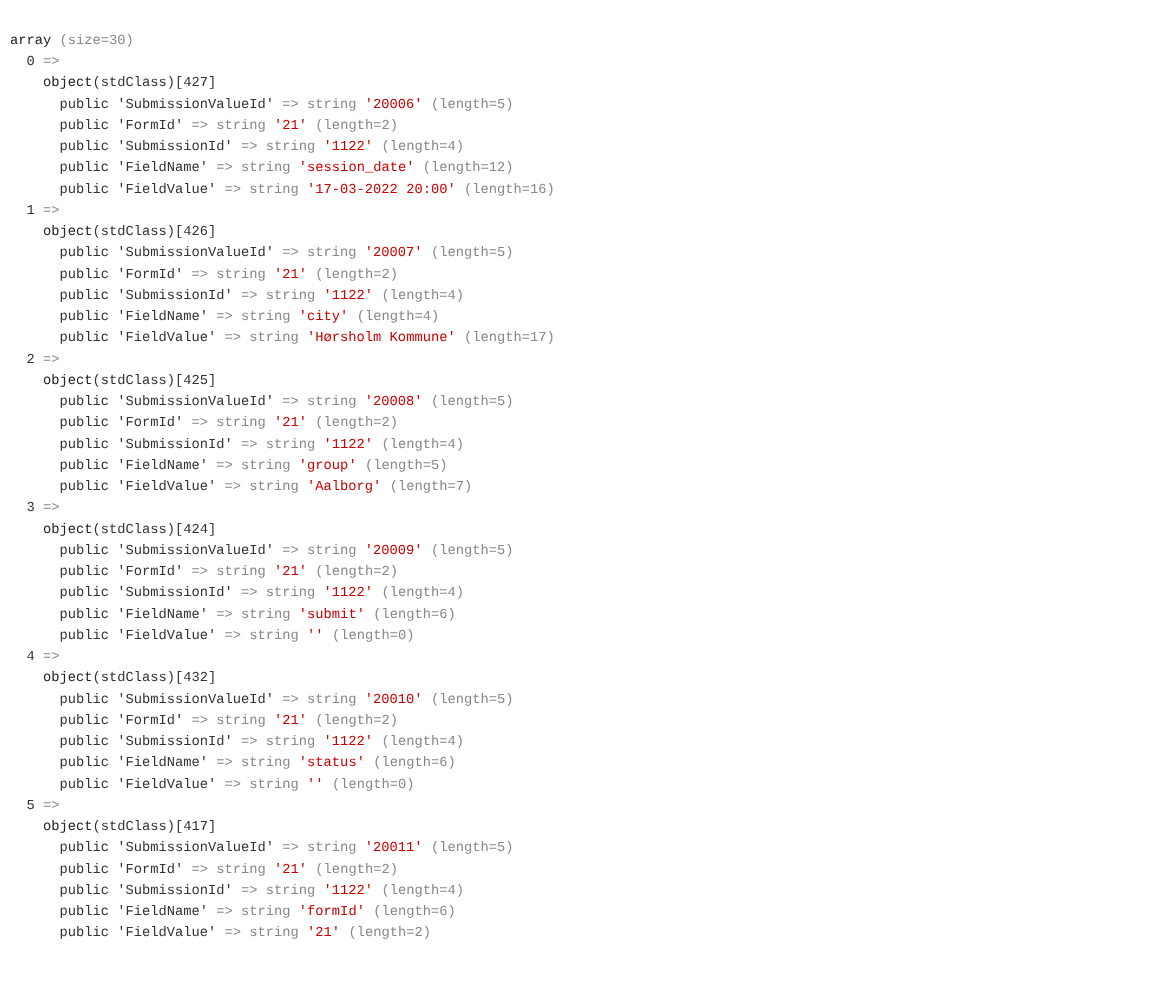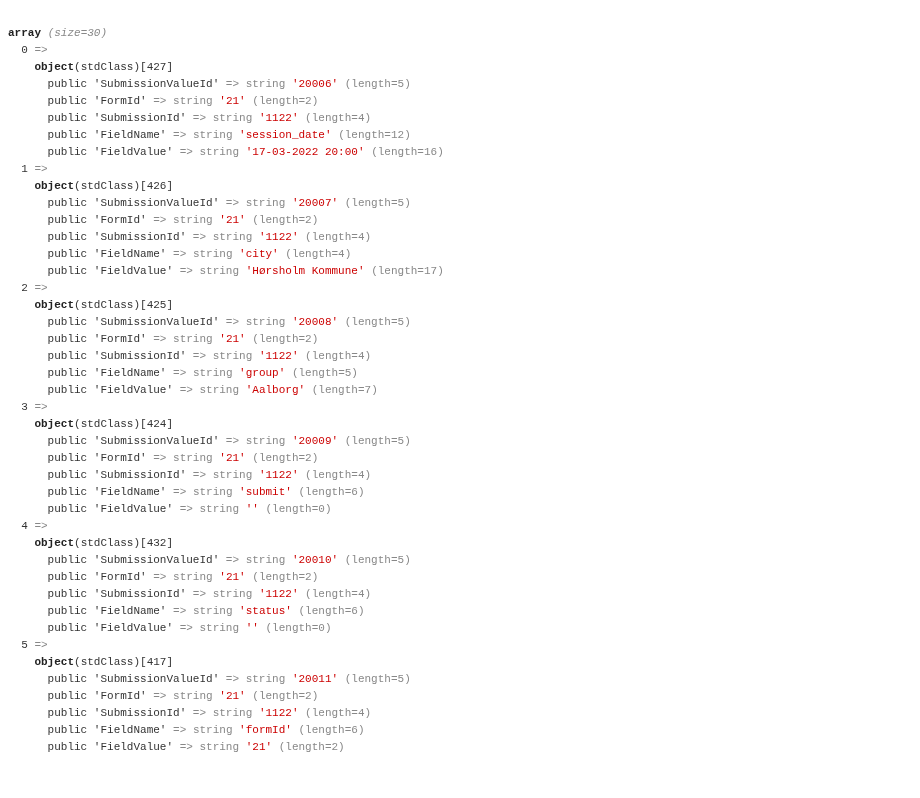"array" .bold { font-weight: bold -> normal }
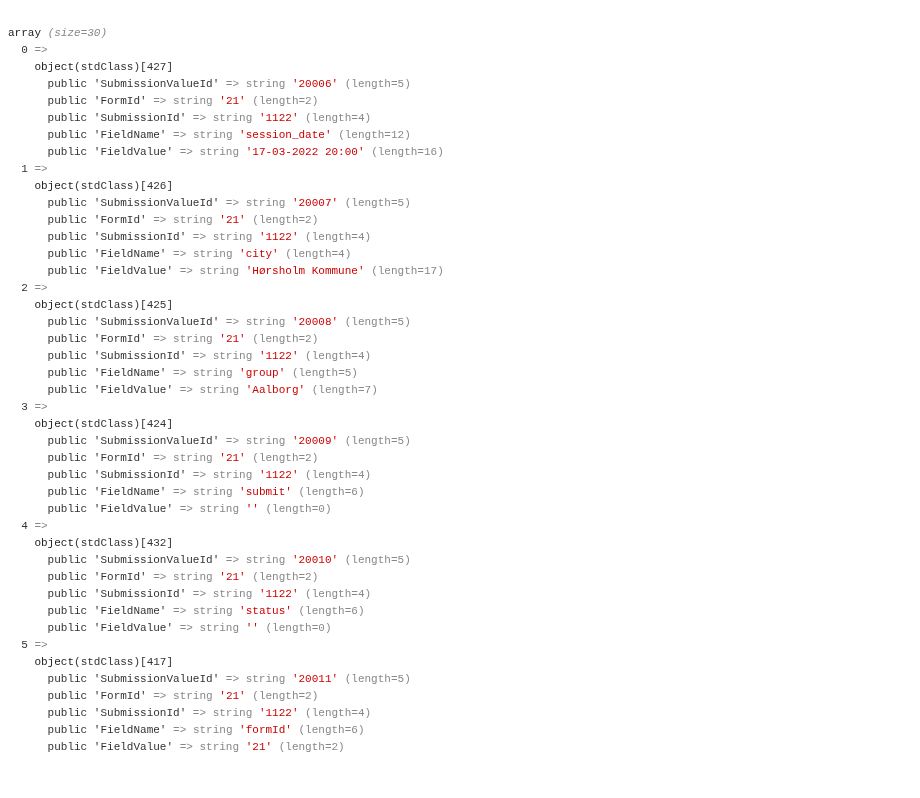"(size=30)" .meta { font-style: italic -> none }
